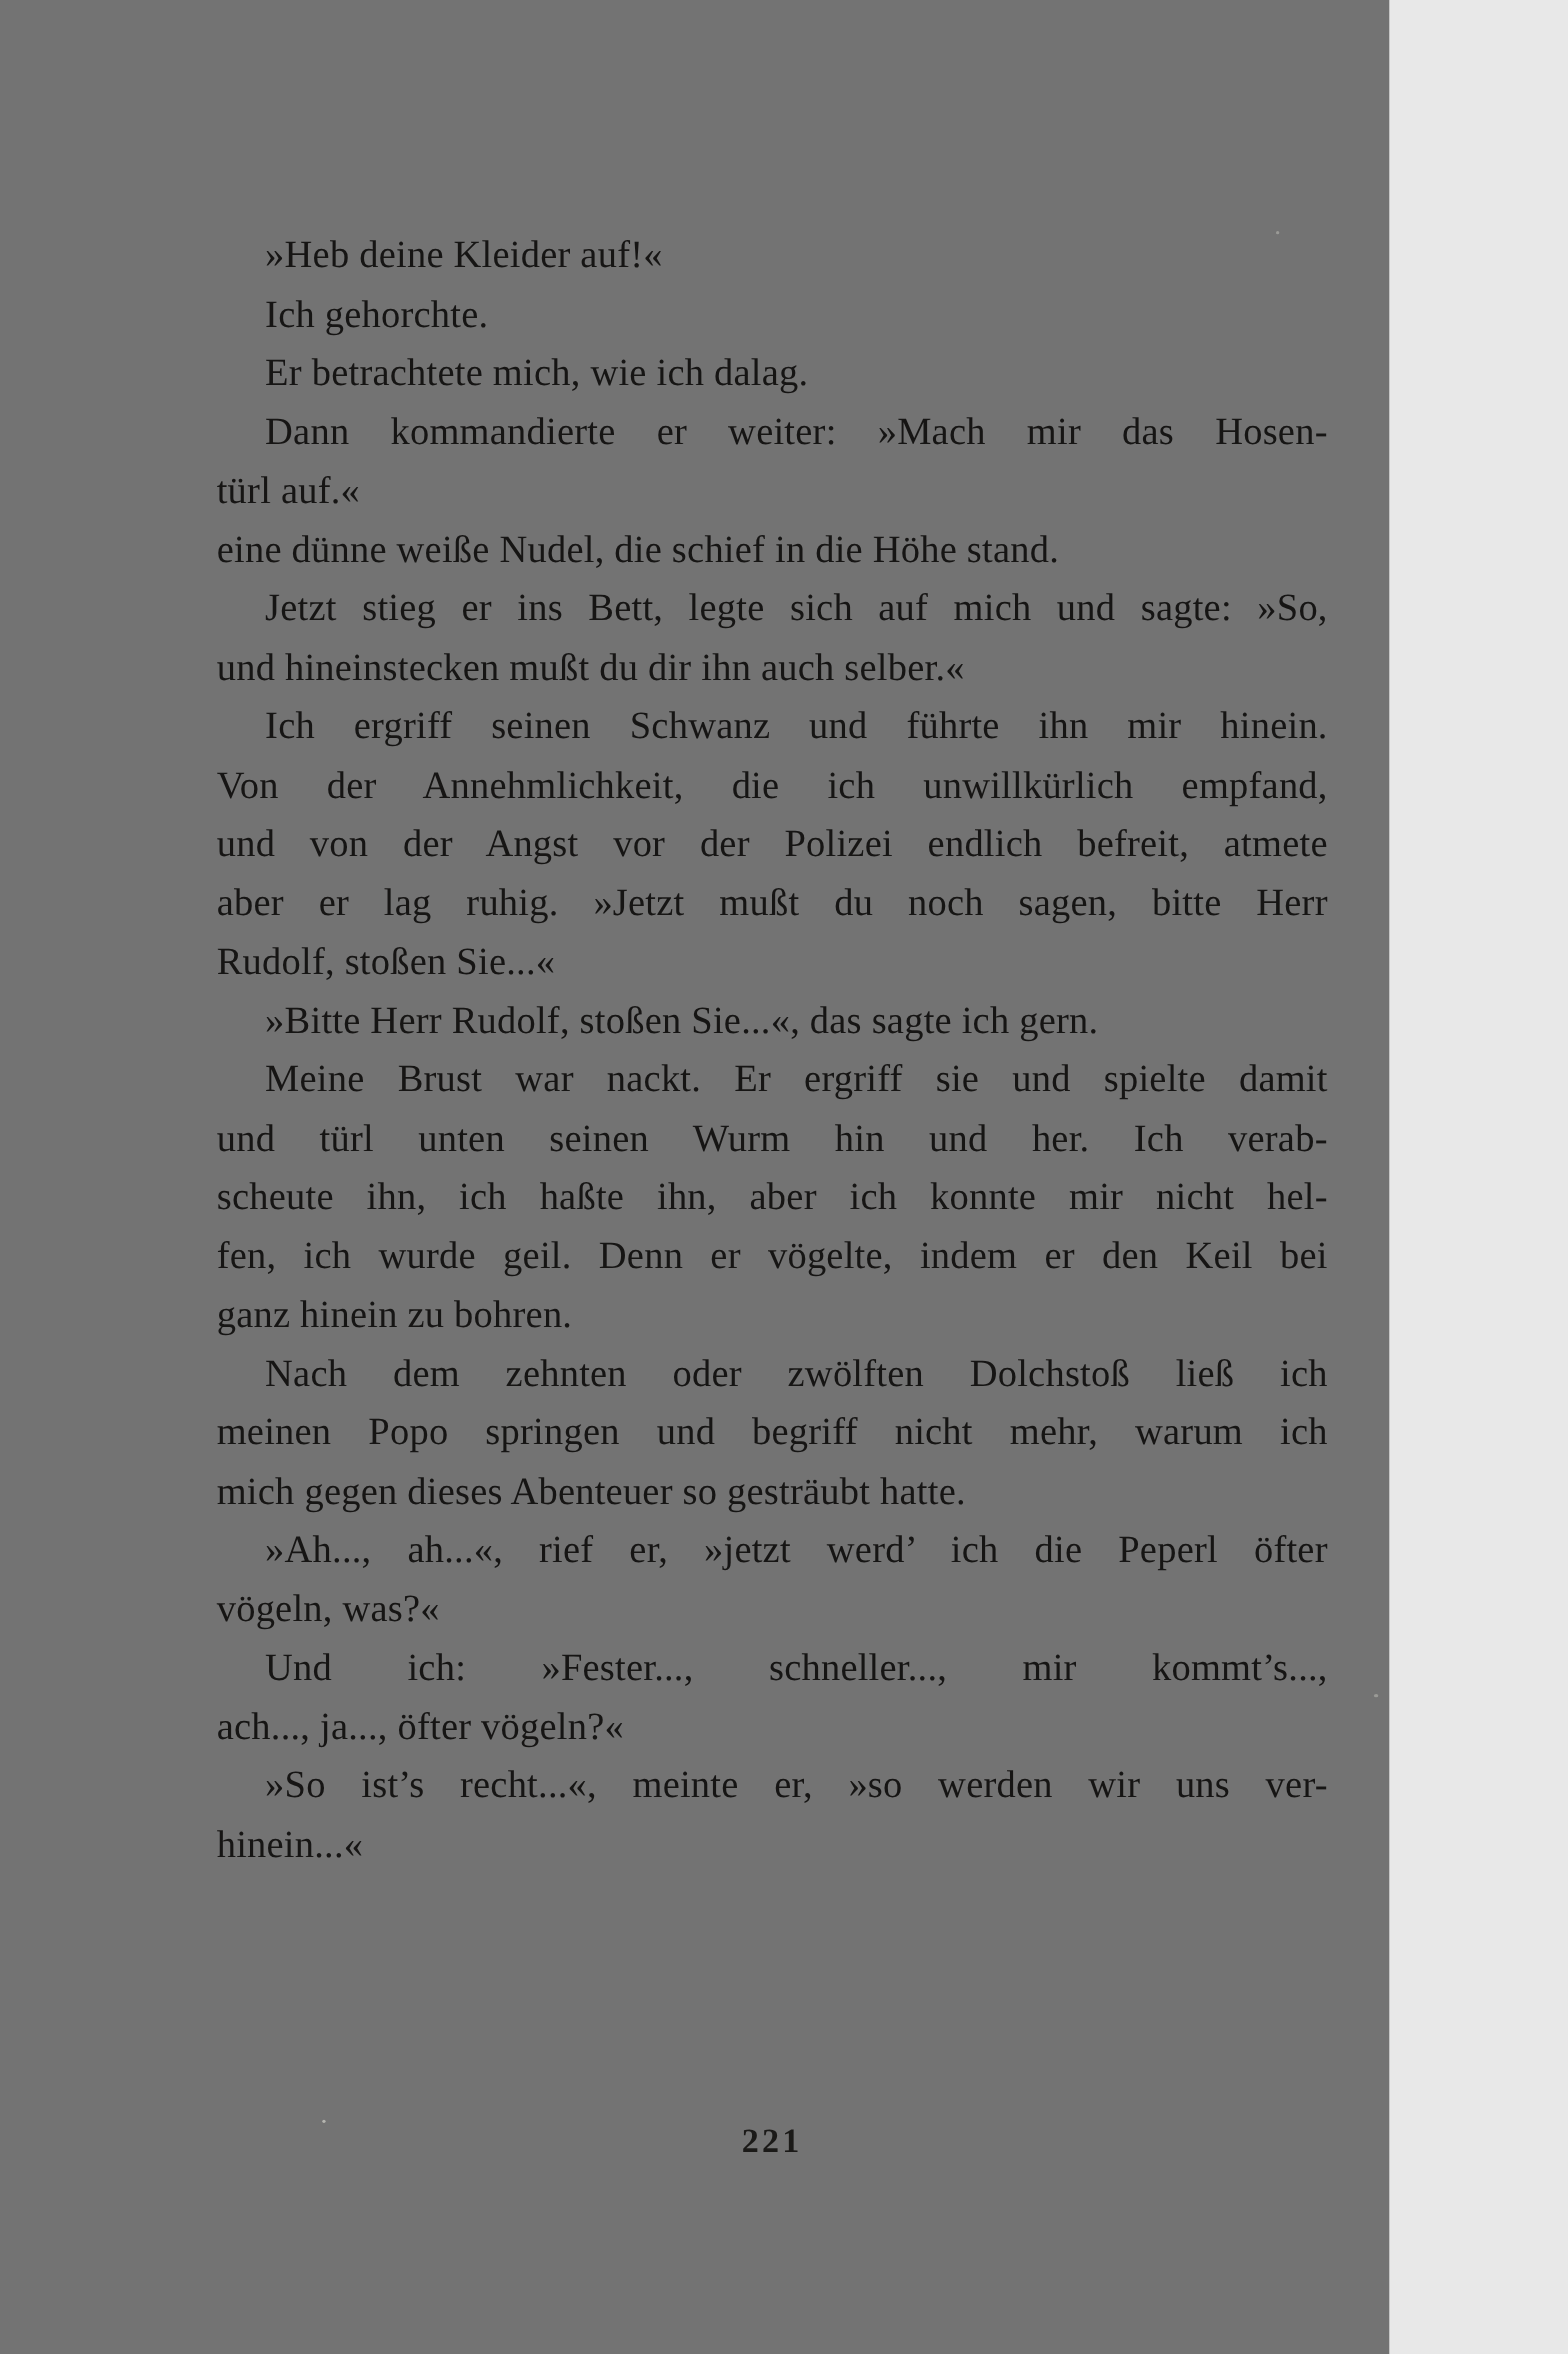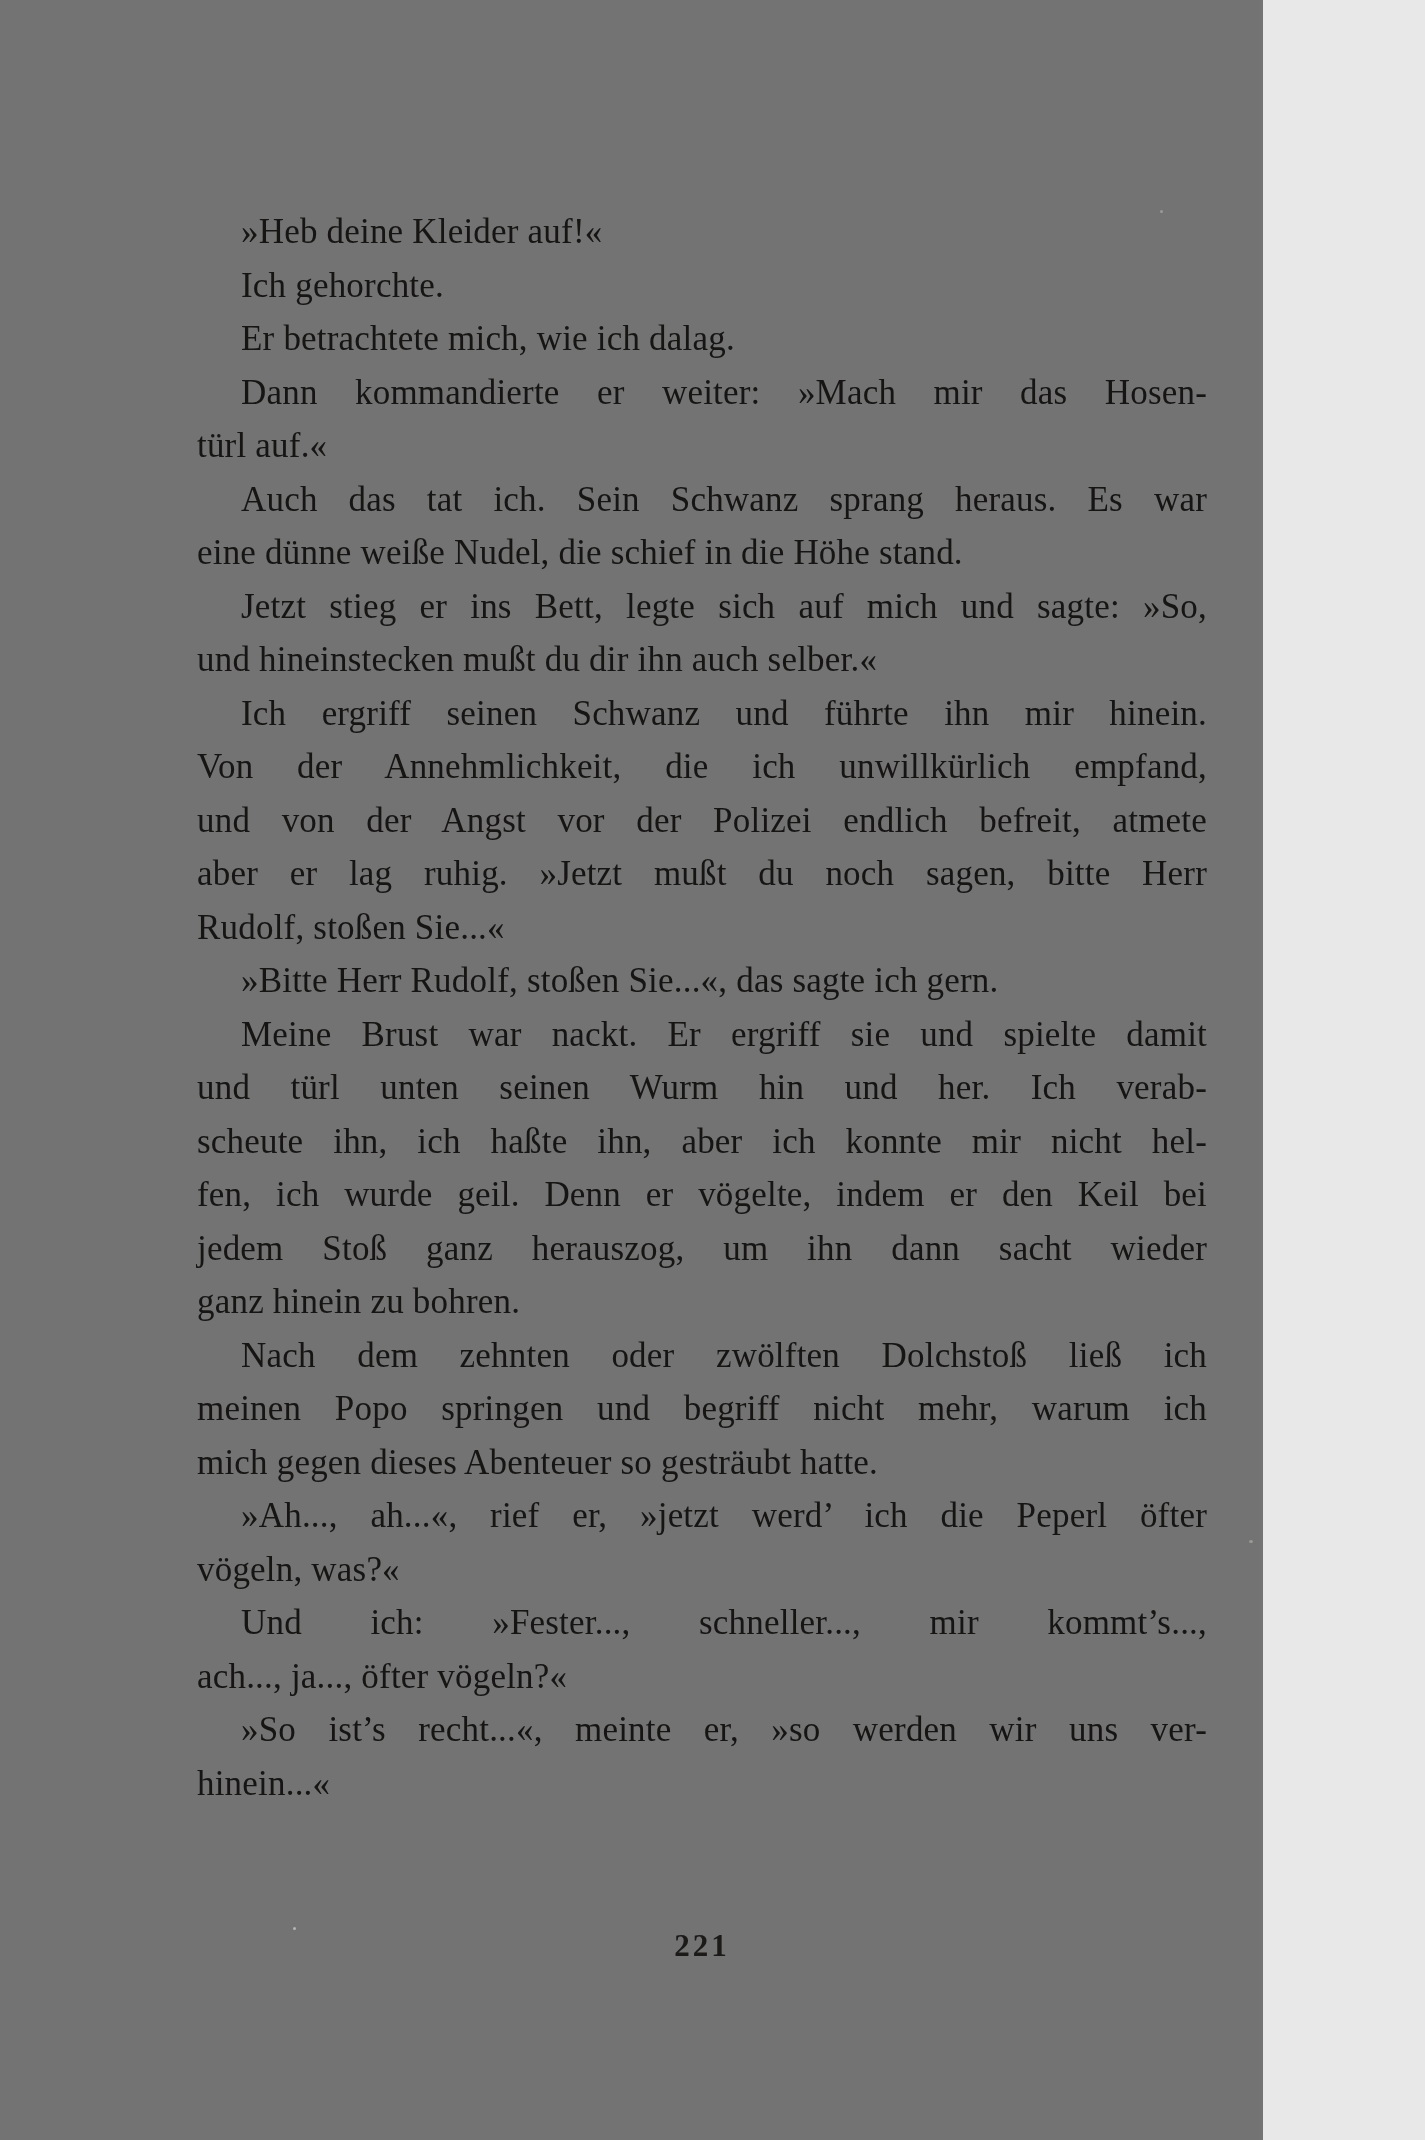"Auch das tat ich. Sein" div.line { html: <div>Auch das tat ich. Sein Schwanz sprang heraus. Es war</div> -> none }
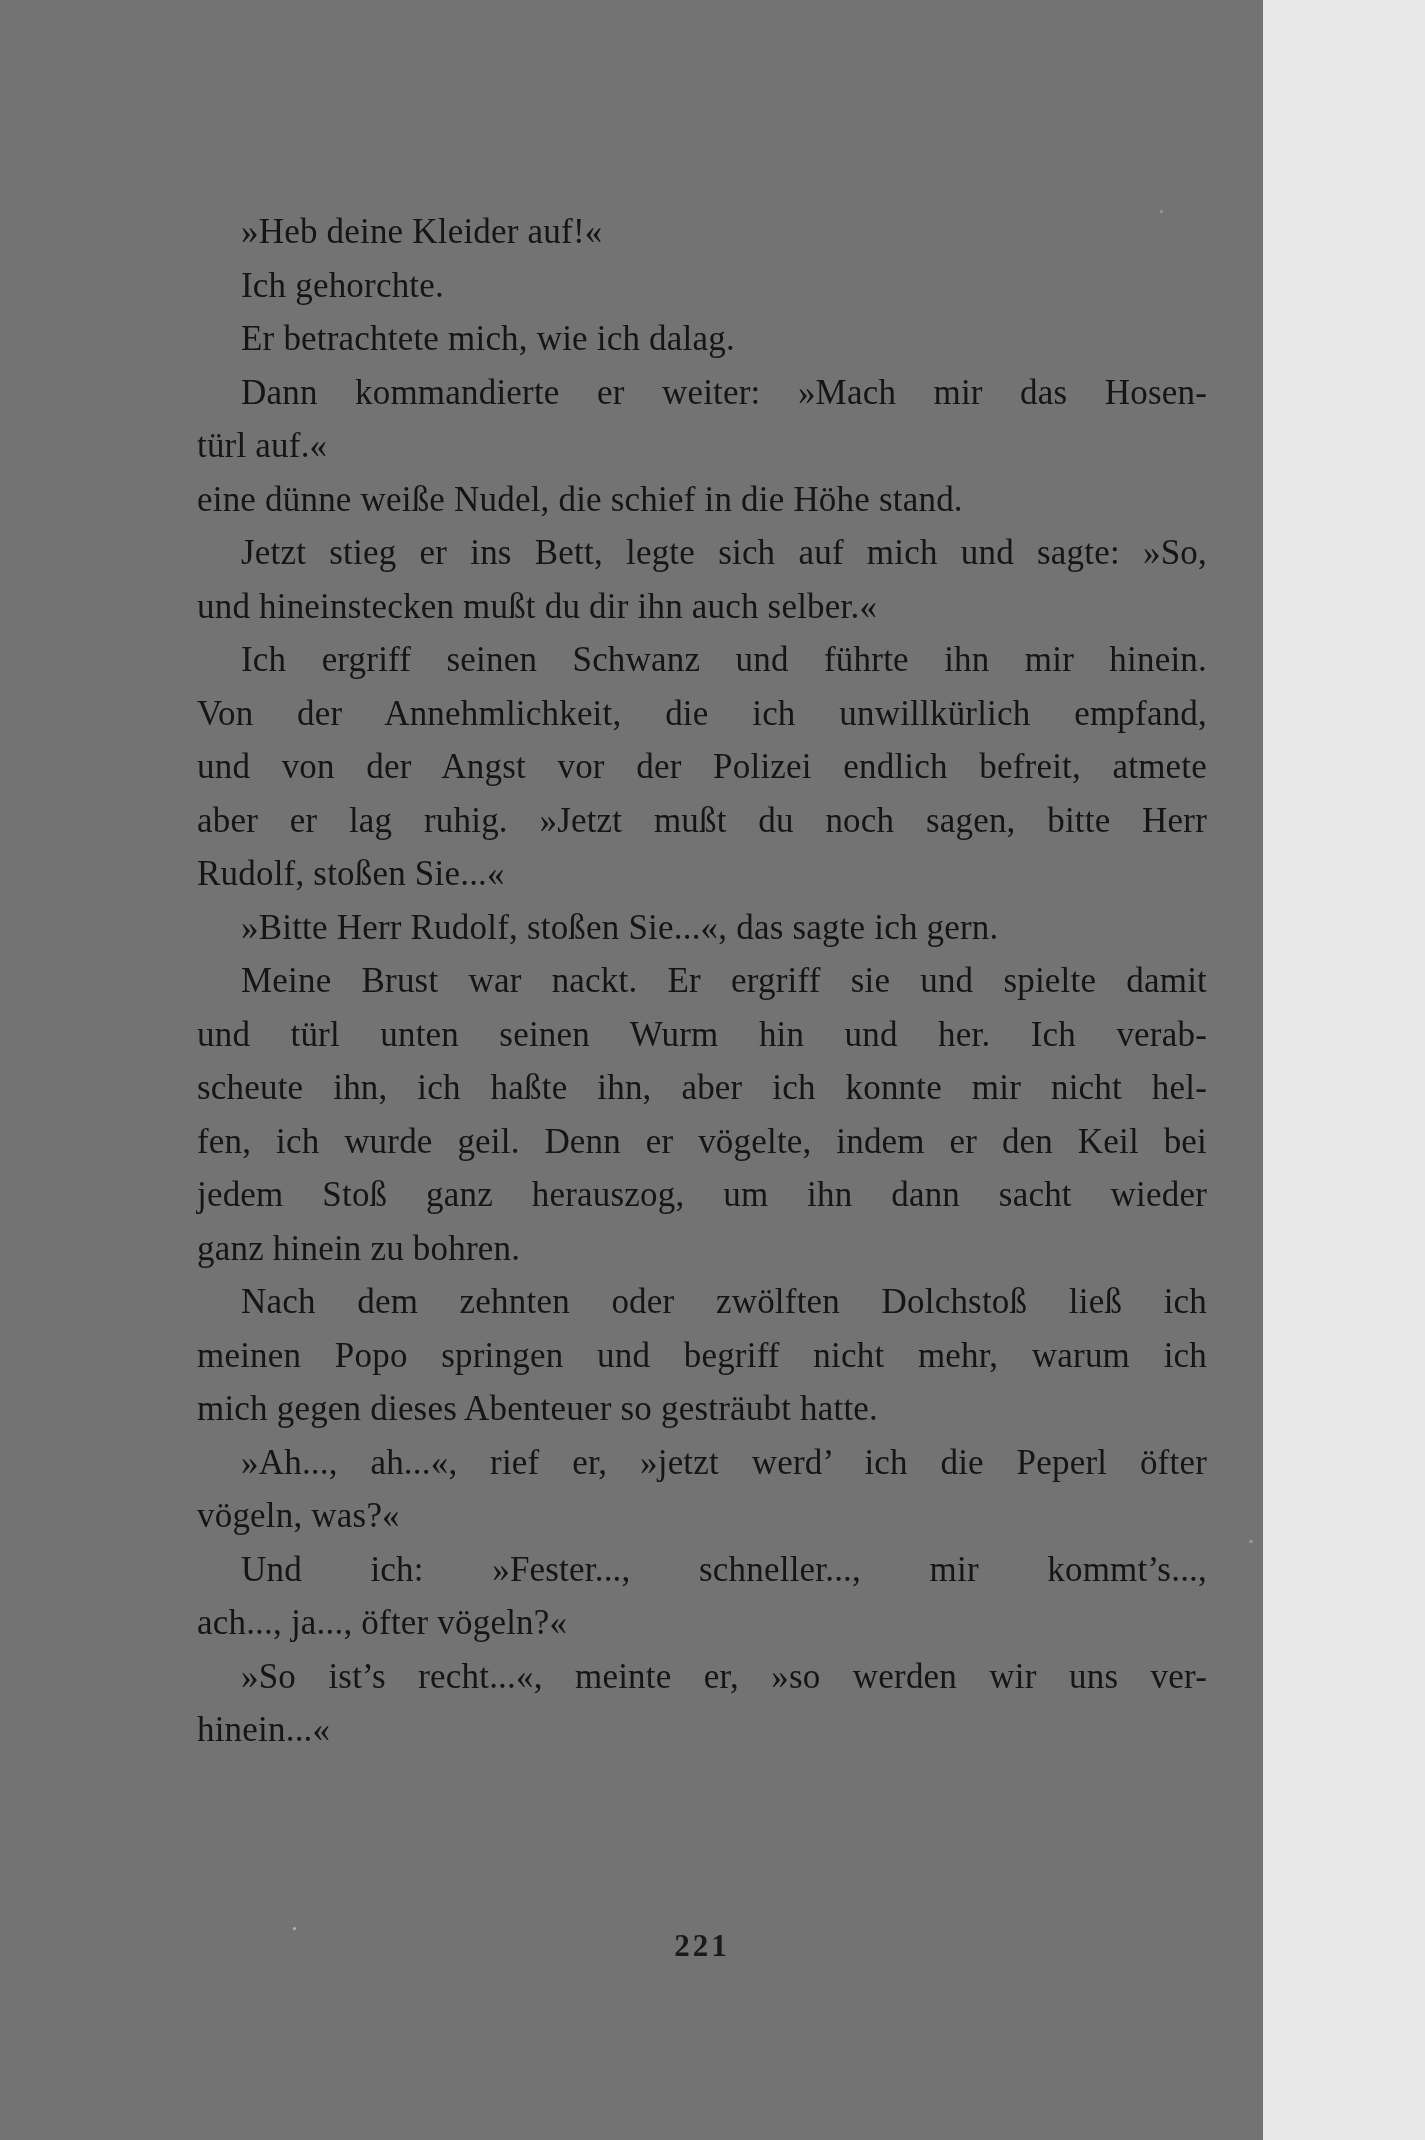"jedem Stoß ganz herauszog, um" div.line { html: <div>jedem Stoß ganz herauszog, um ihn dann sacht wieder</div> -> none }
